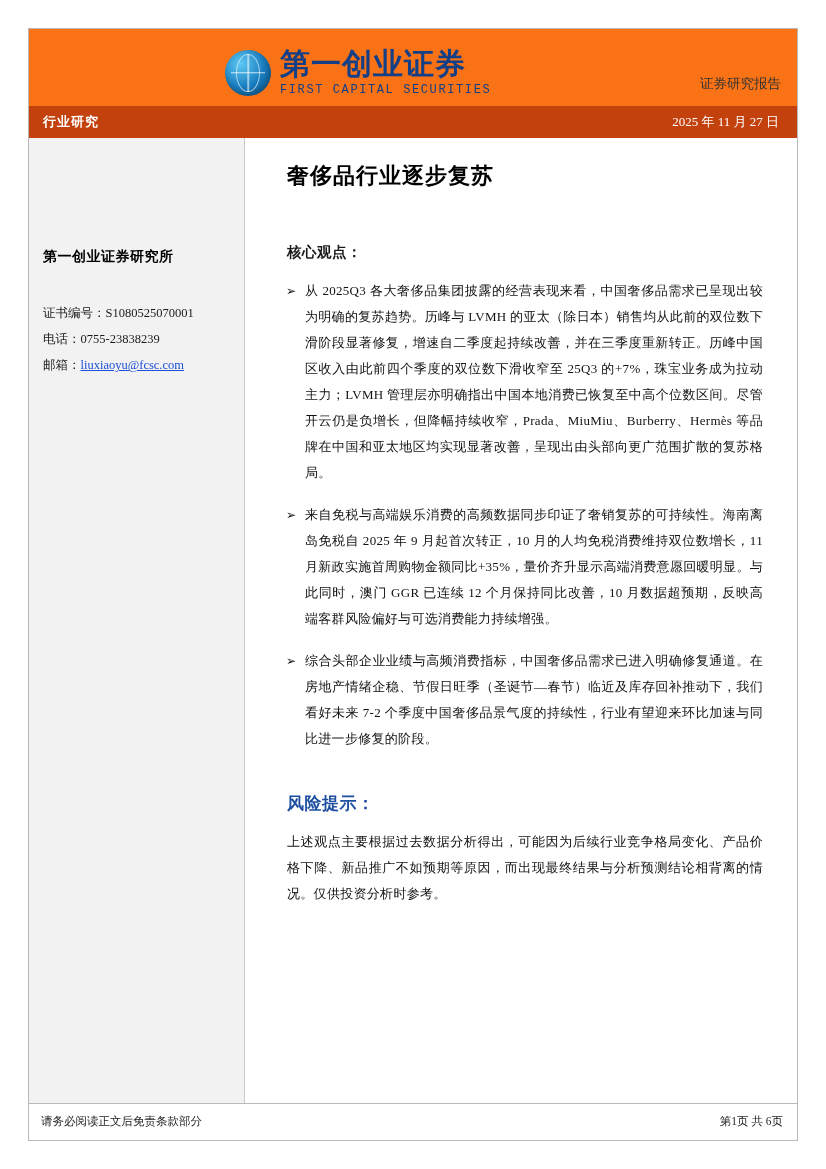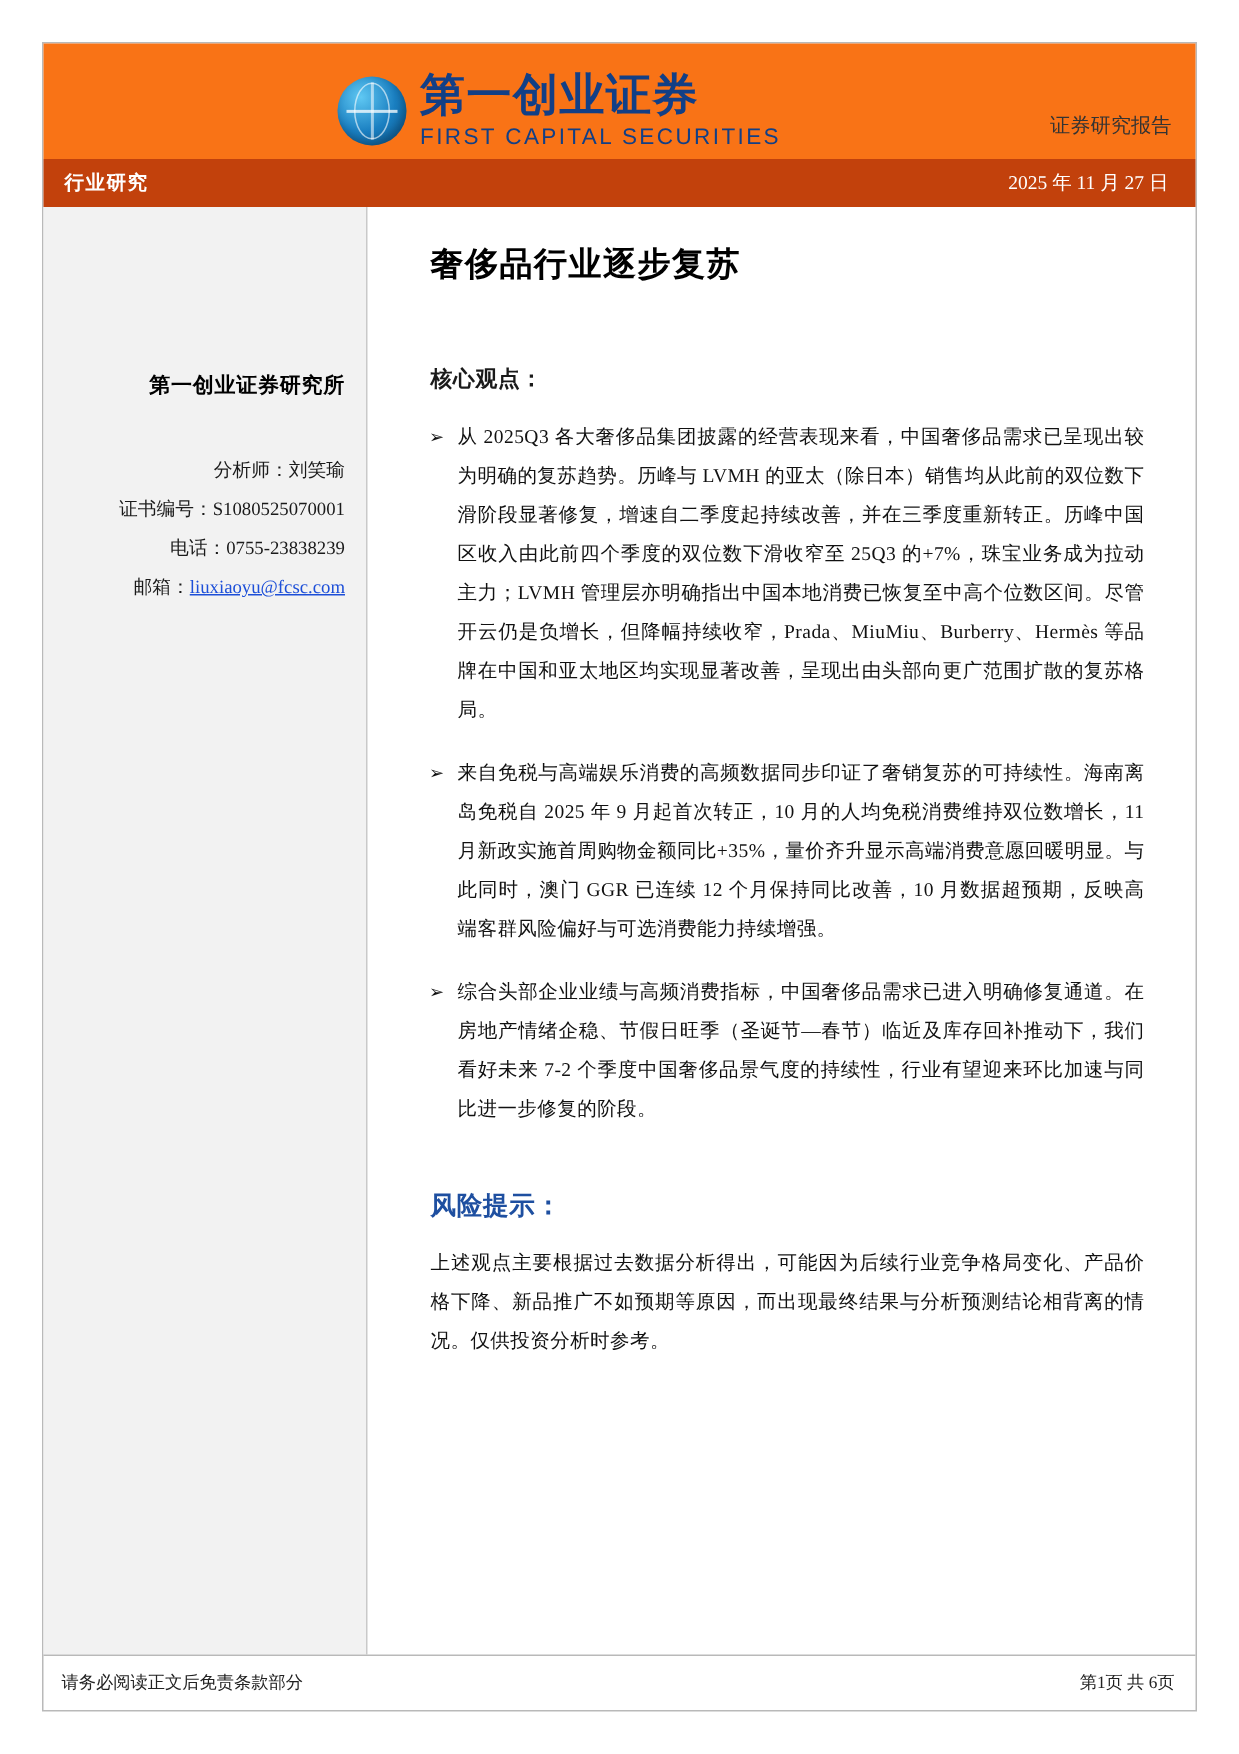"FIRST CAPITAL SECURITIES" .logo-en { font-family: Liberation Sans, sans-serif -> Liberation Mono, monospace; font-size: 15px -> 12px }
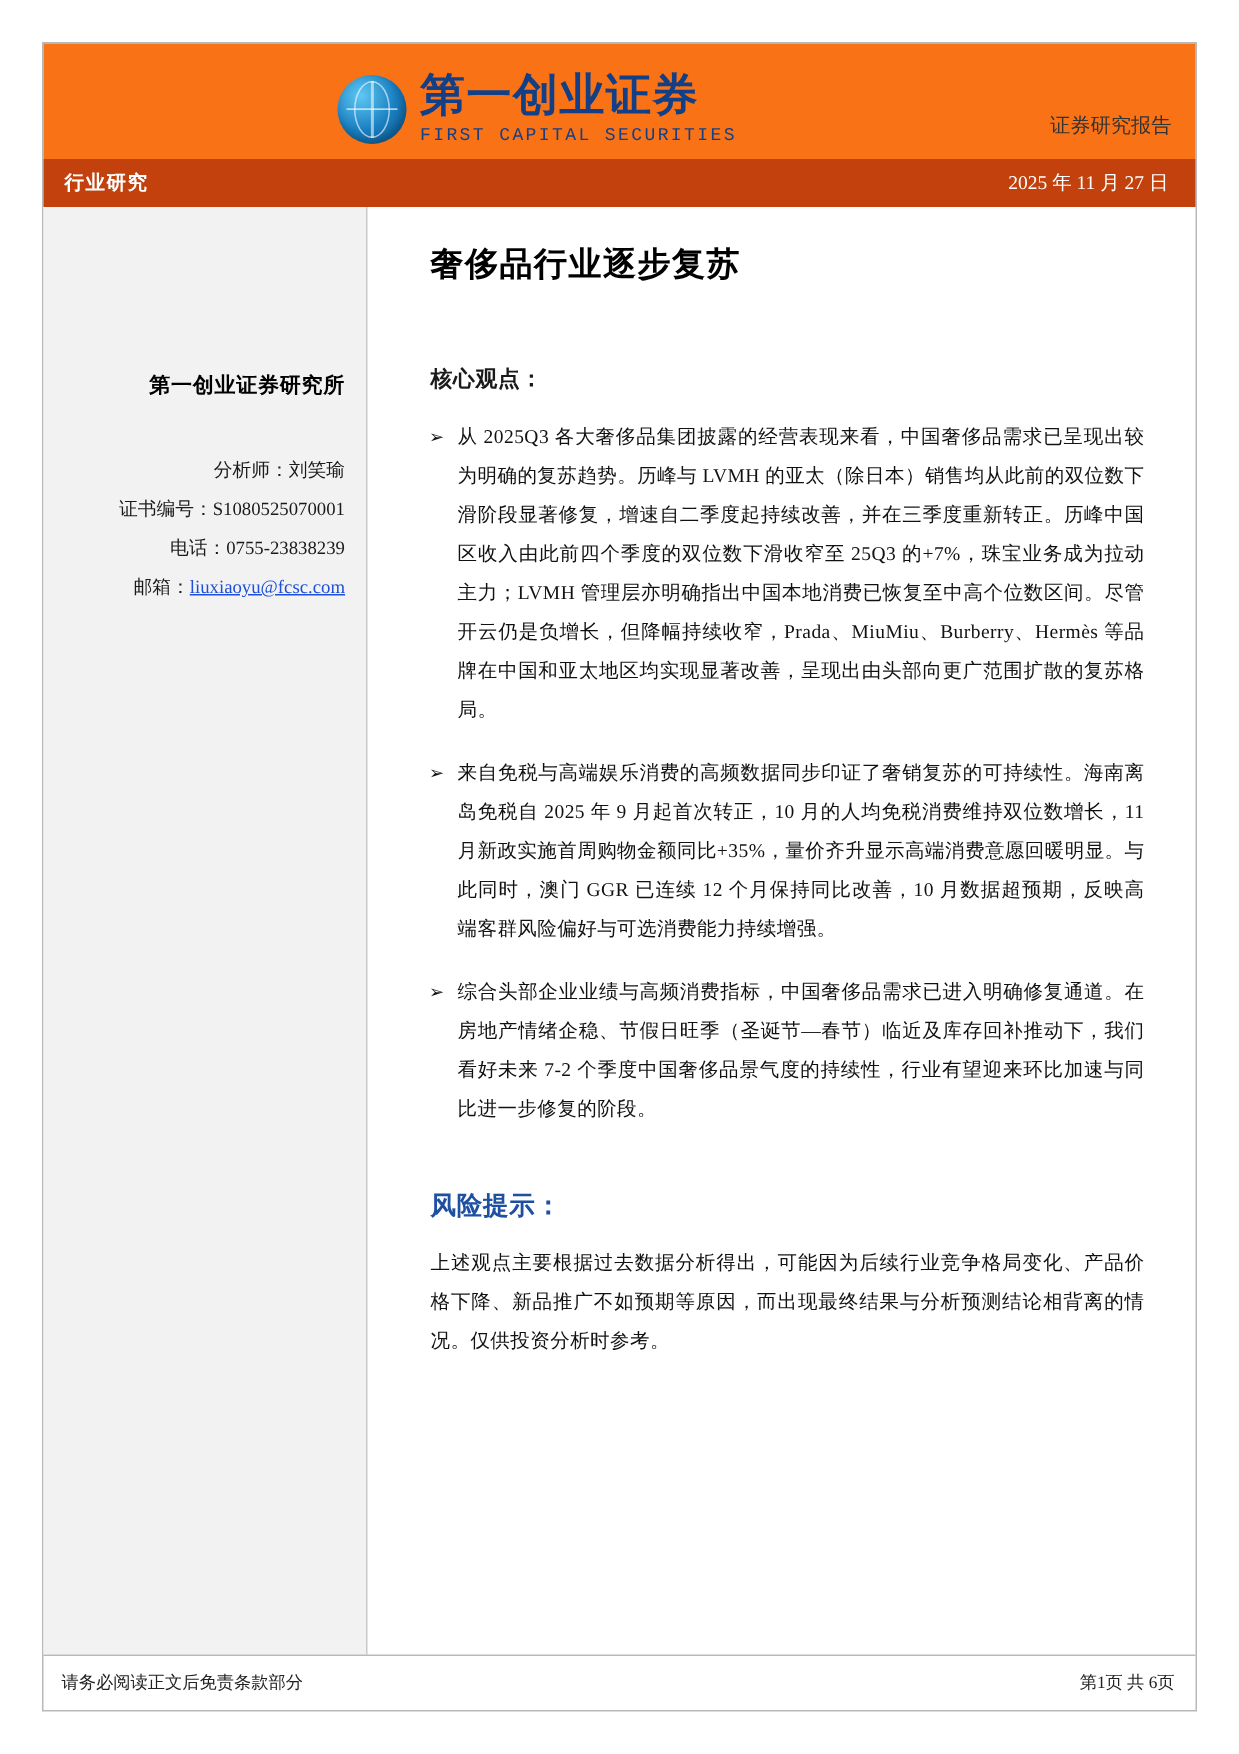"第一创业证券研究所" .left-inner { text-align: right -> none }
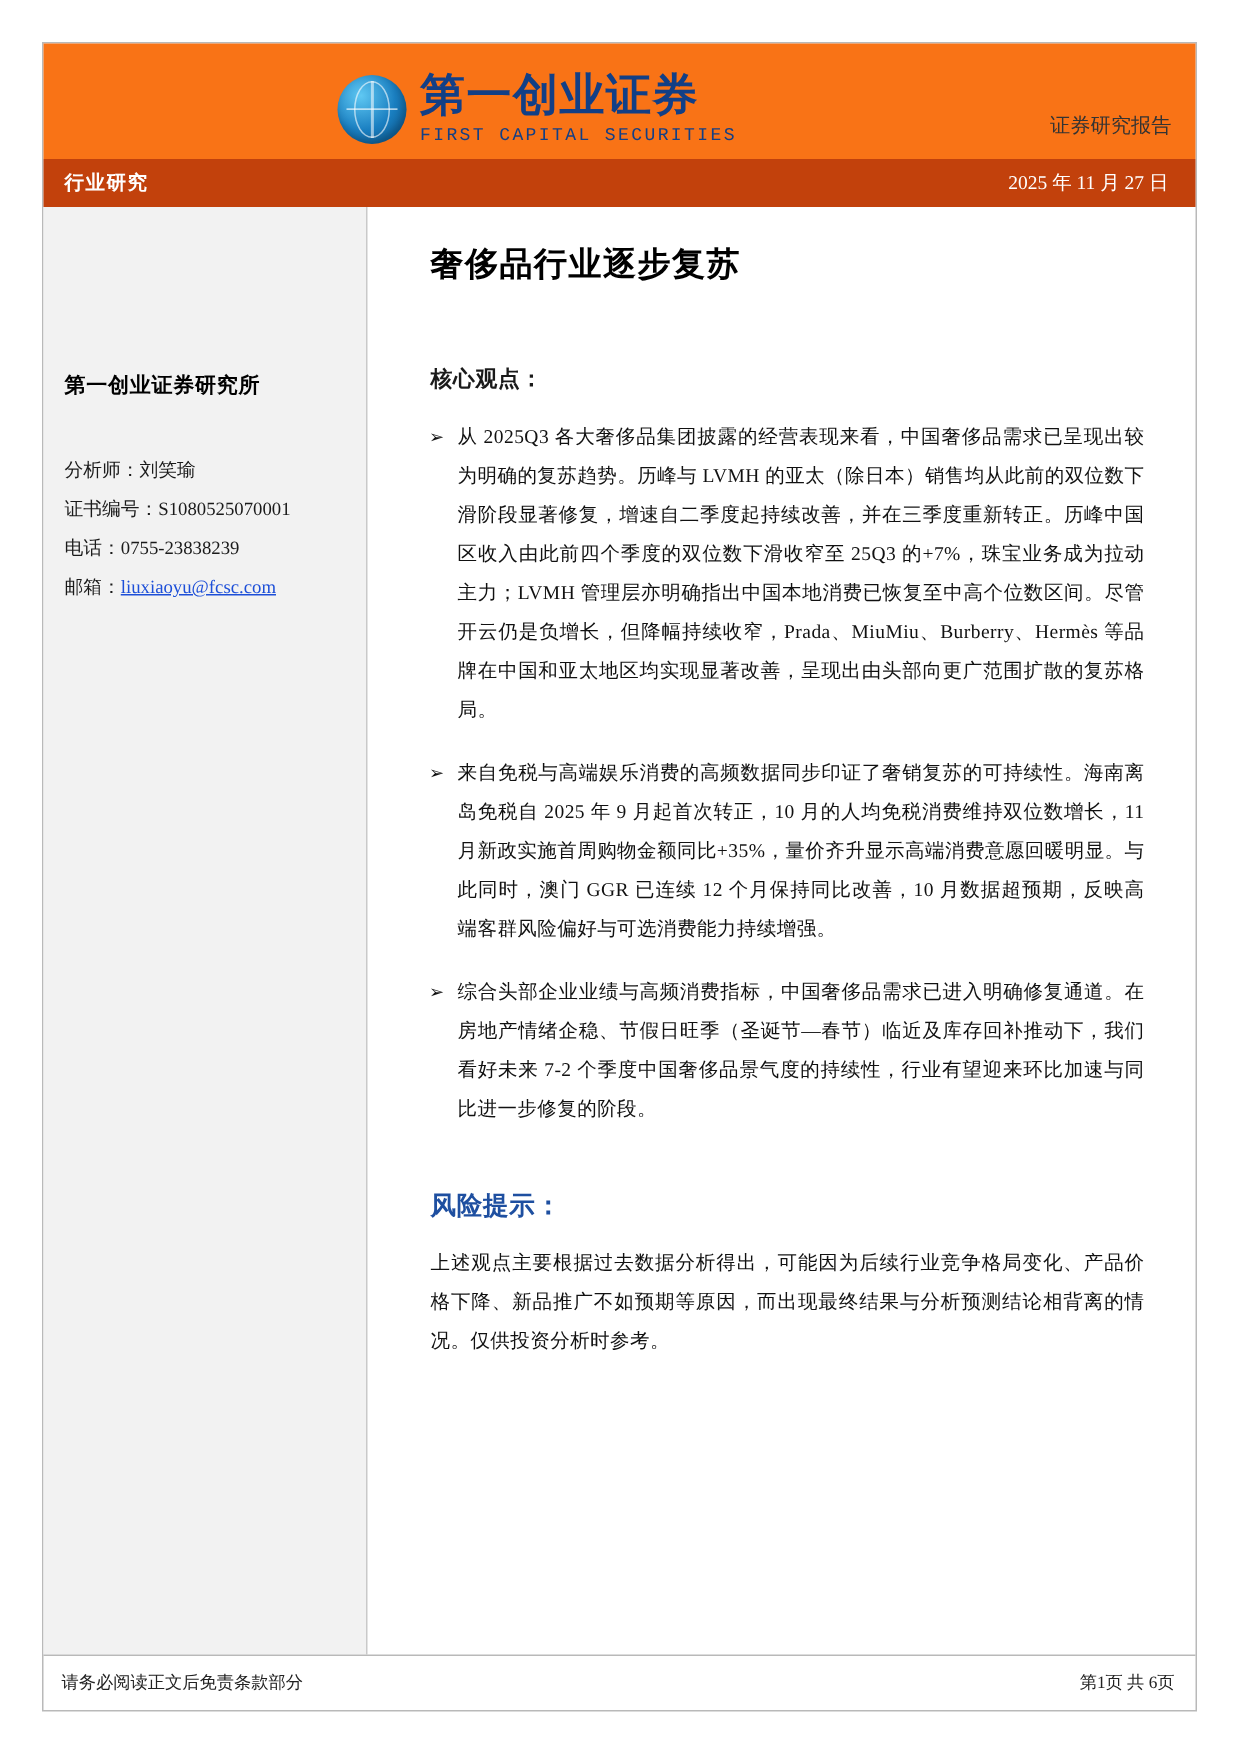"分析师：刘笑瑜" div.meta-line { html: <div>分析师：刘笑瑜</div> -> none }
